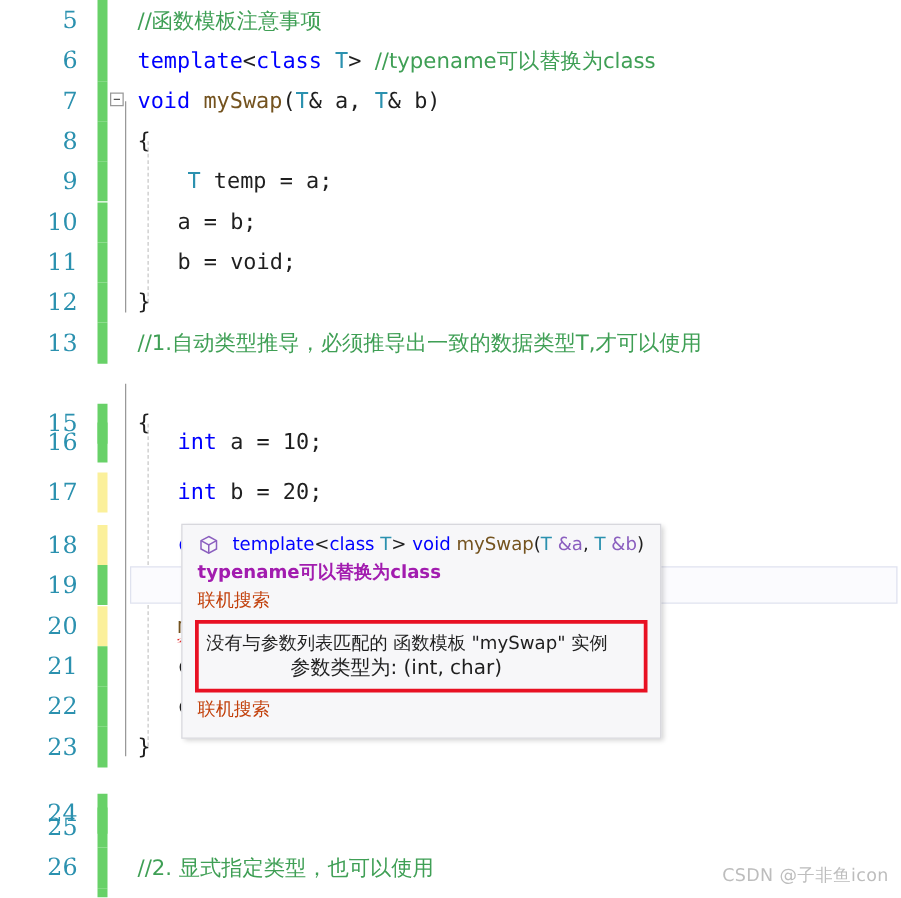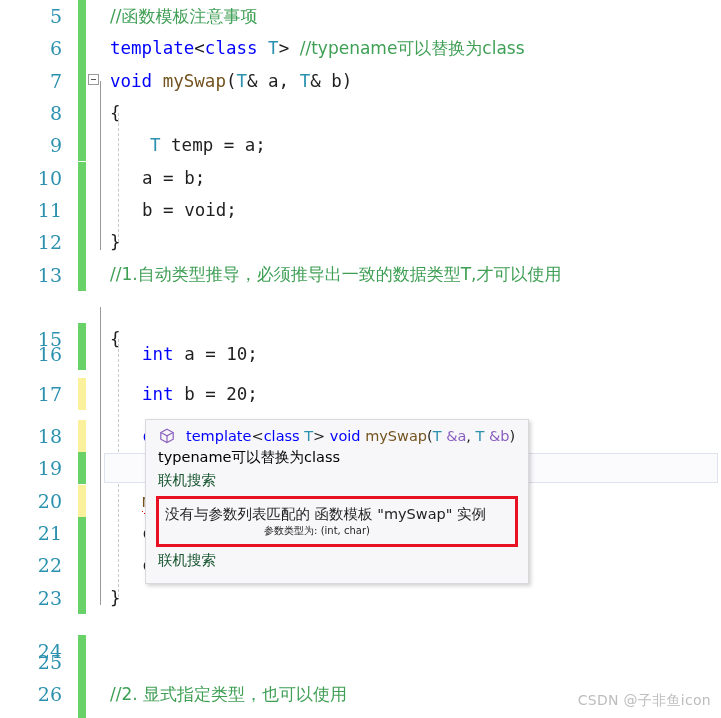"typename可以替换为class" .tip-desc { color: #000000 -> #a21caf; font-weight: none -> bold }
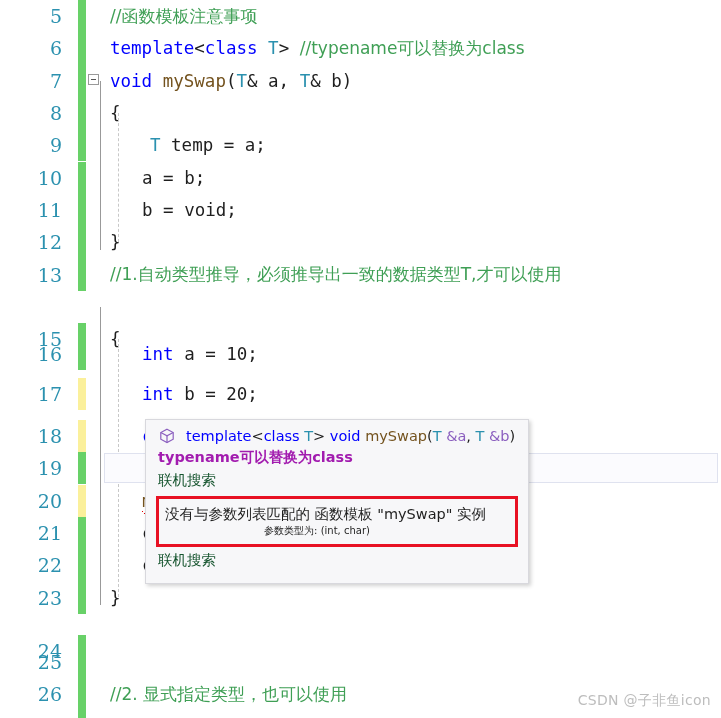"联机搜索" .tip-link { color: #14532d -> #c2410c }
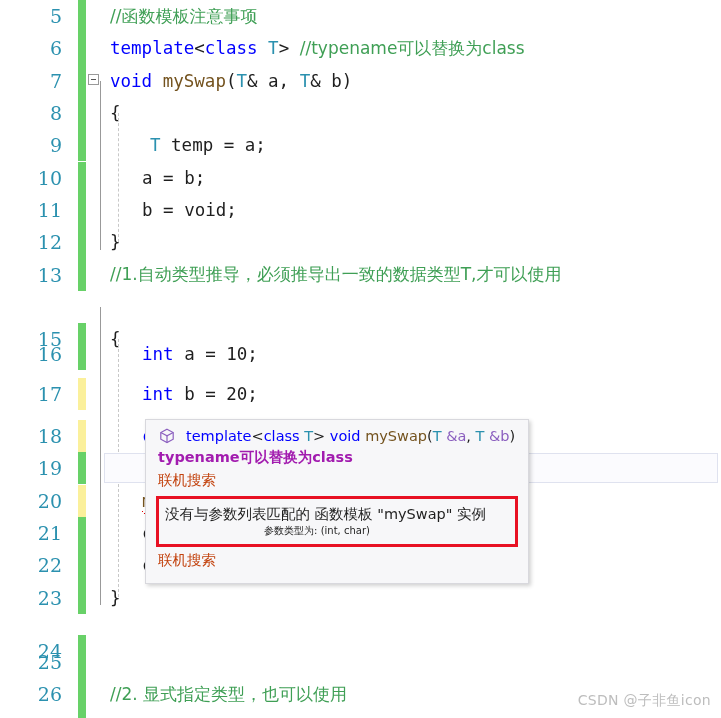"参数类型为: (int, char)" .tip-error-l2 { font-size: 10px -> 16px }
